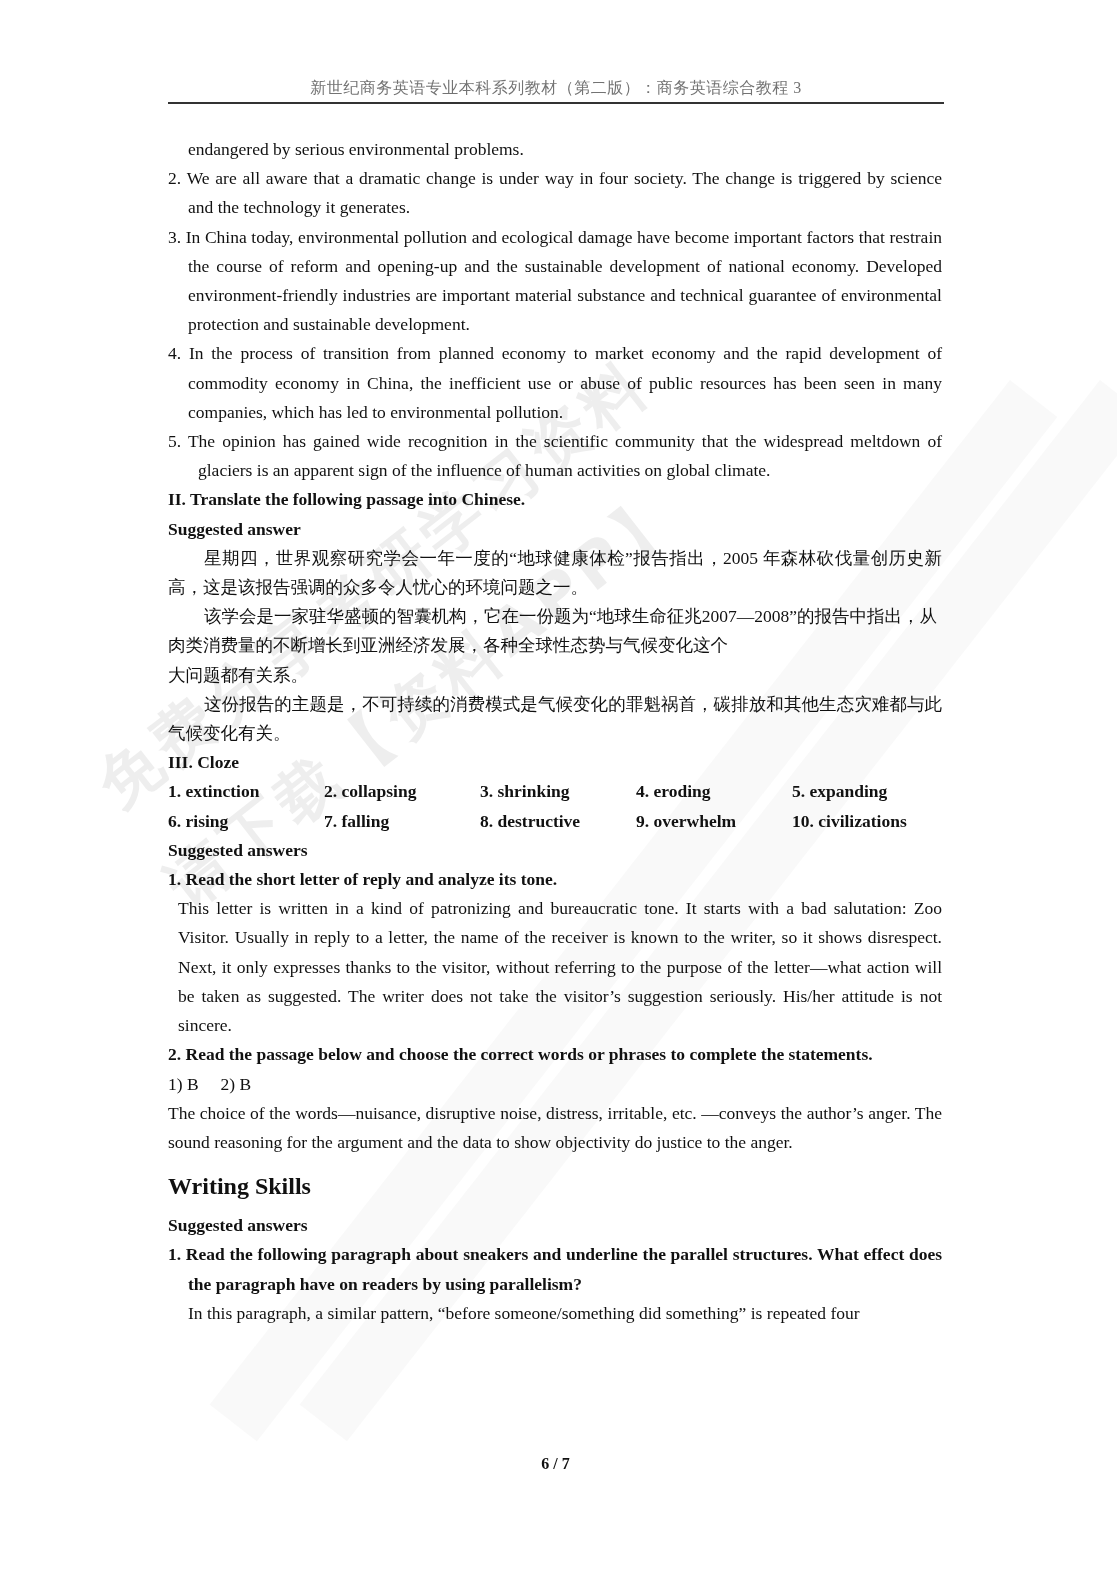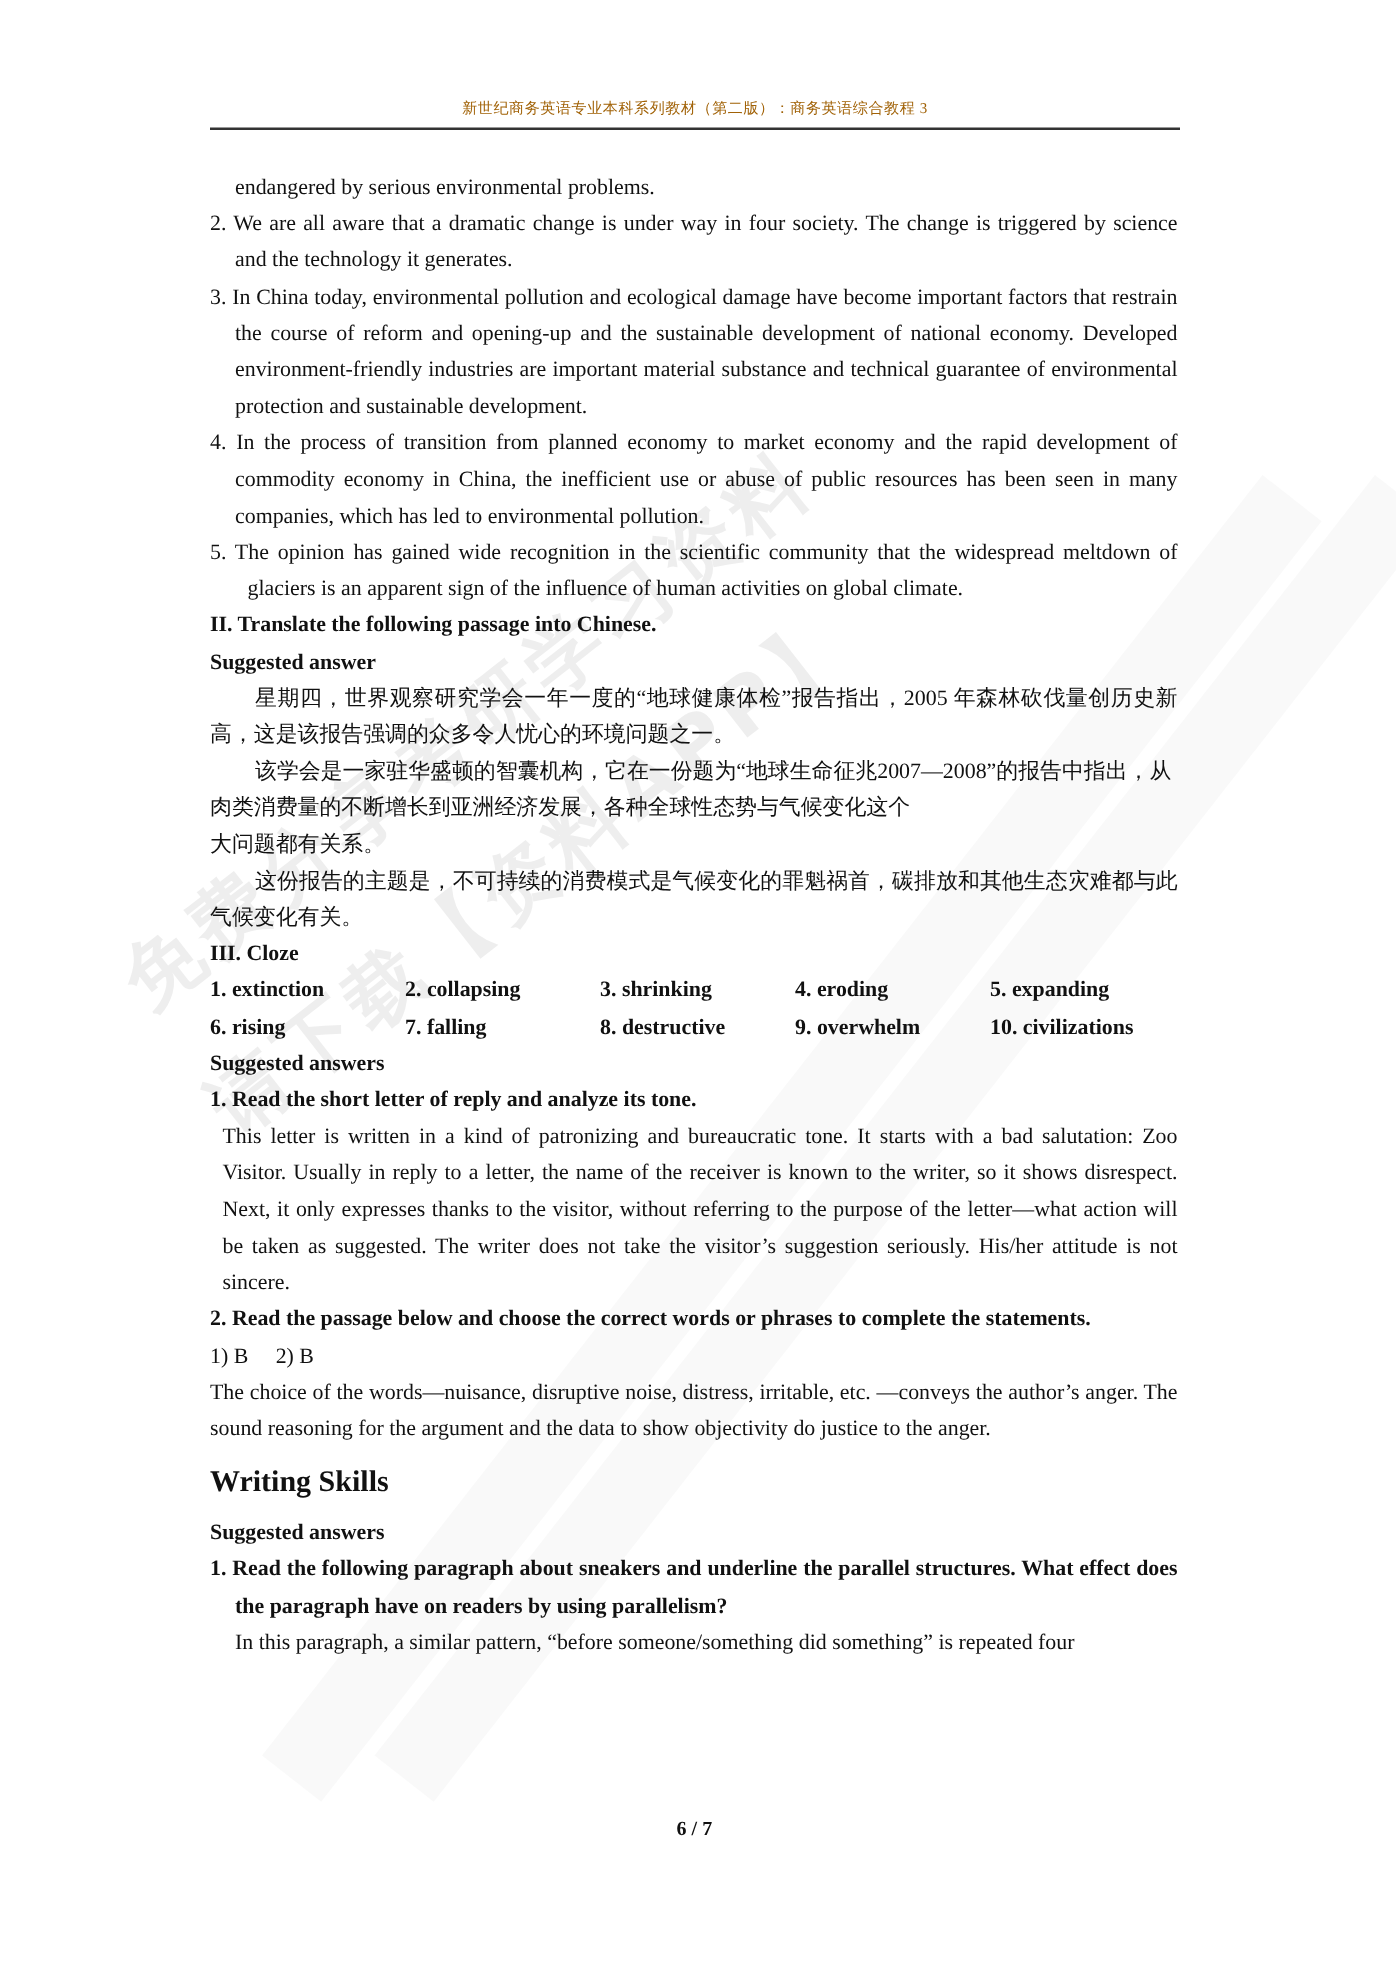"新世纪商务英语专业本科系列教材（第二版）：商务英语综合教程 3" .header { color: #a16207 -> #737373; font-size: 12px -> 16px }
